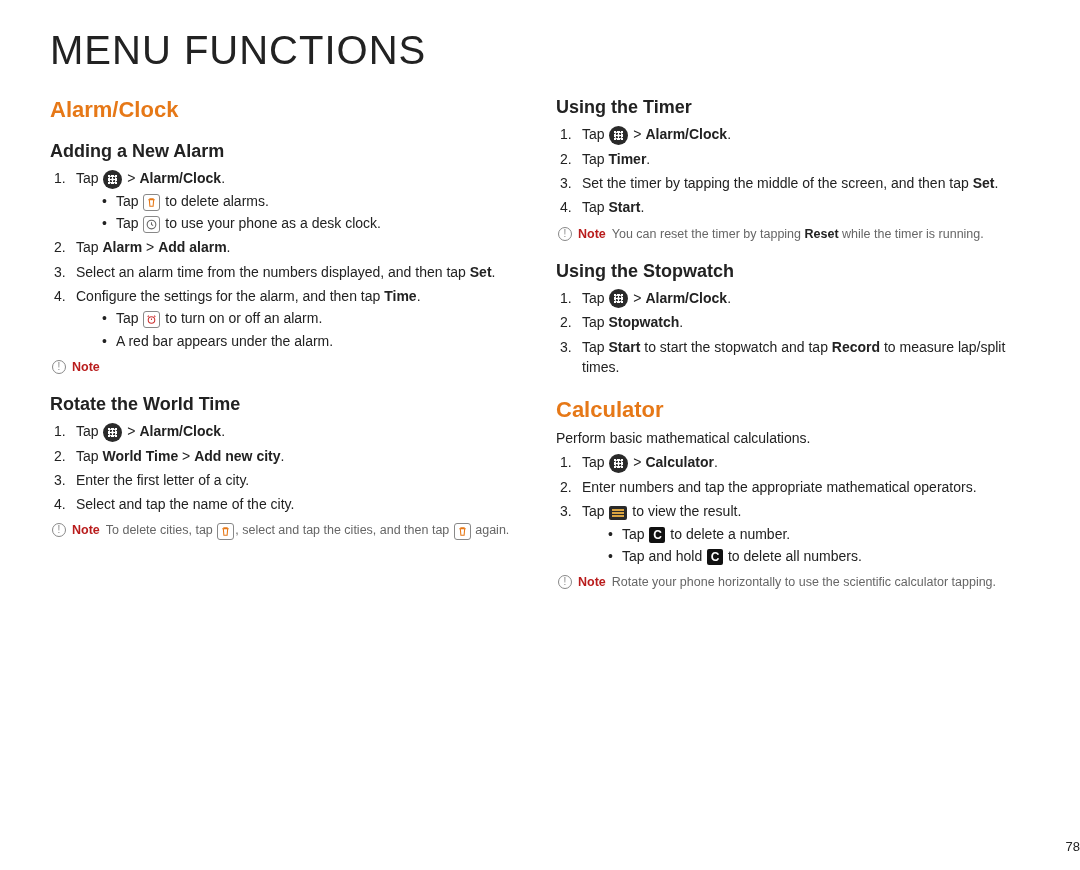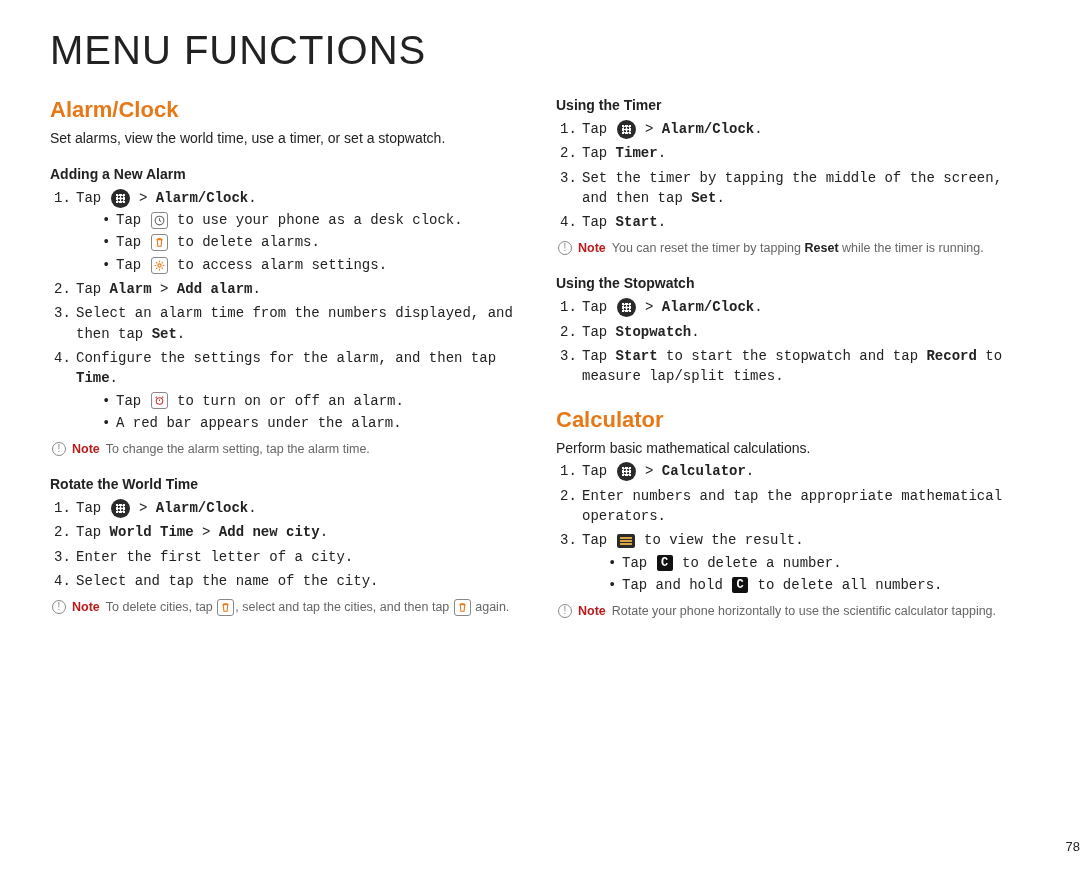"Using the Timer" h3.sub { font-size: 14px -> 18px }
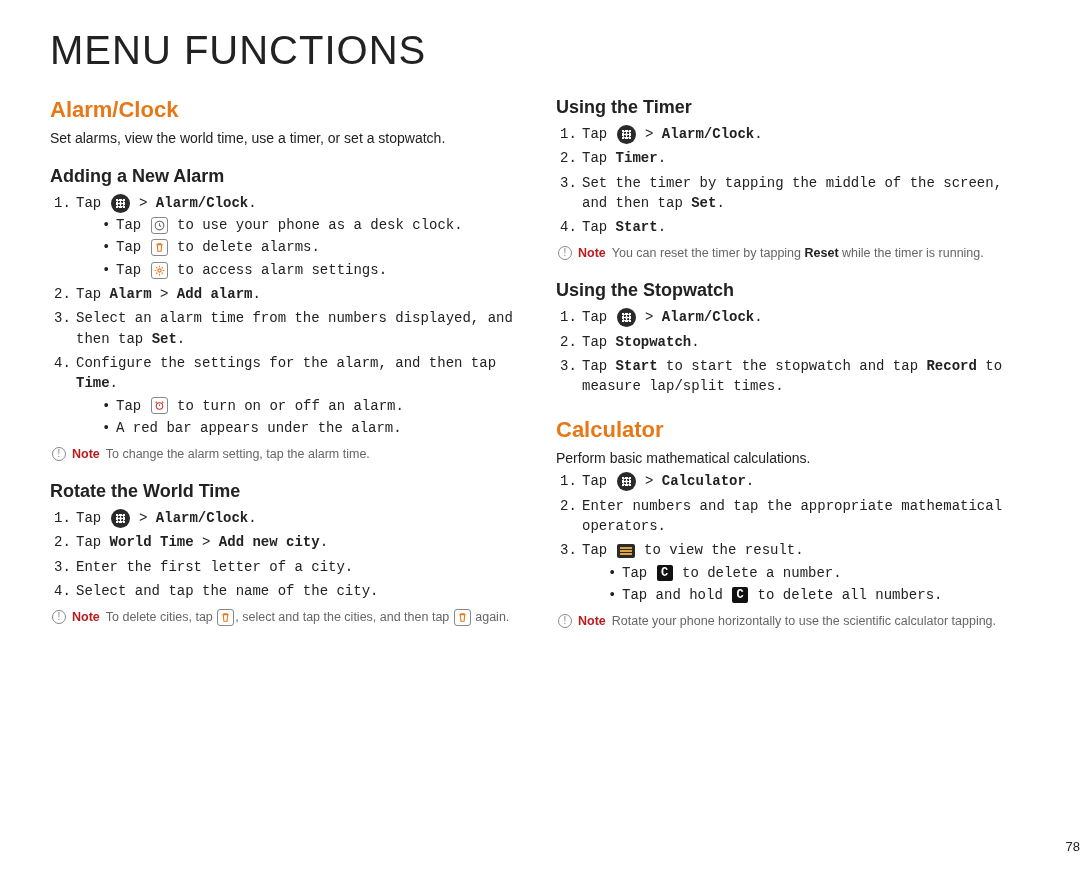"Set alarms, view the world" p.intro { html: <p>Set alarms, view the world time, use a timer, or set a stopwatch.</p> -> none }
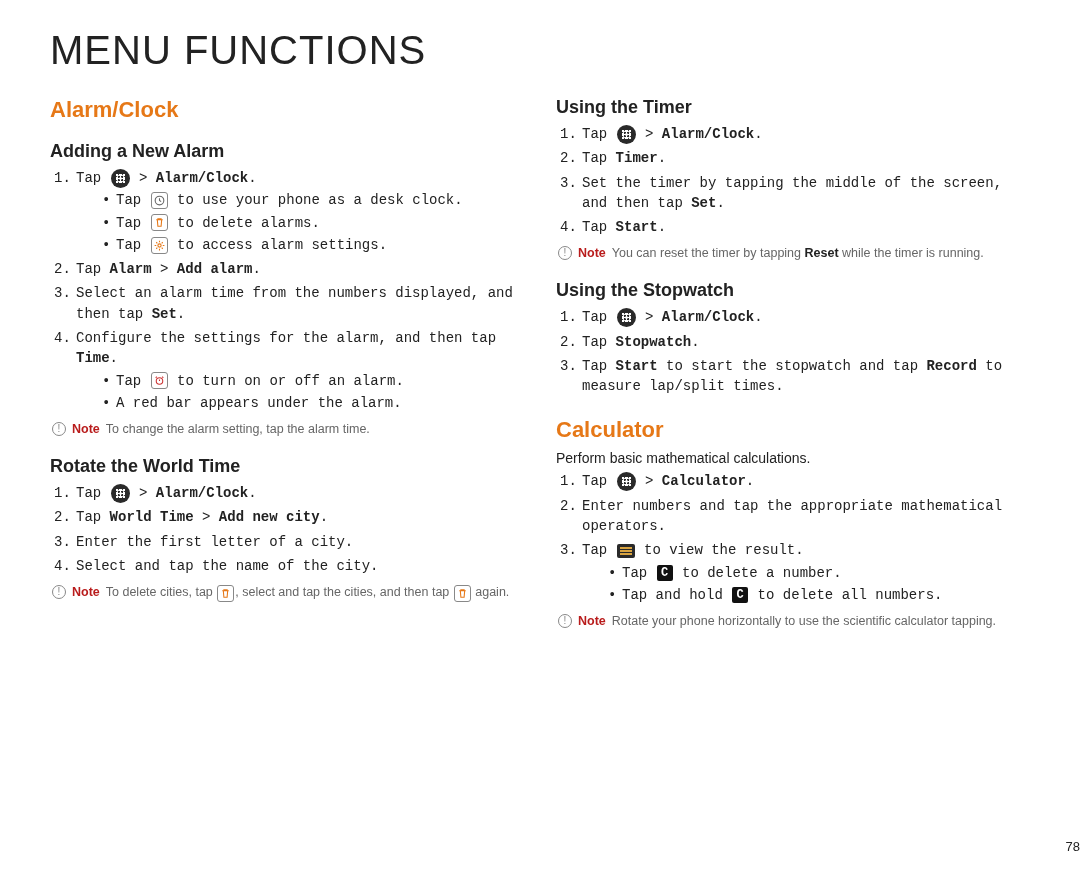"Tap > Alarm/Clock." ol.steps > li { font-family: Liberation Mono, monospace -> none }
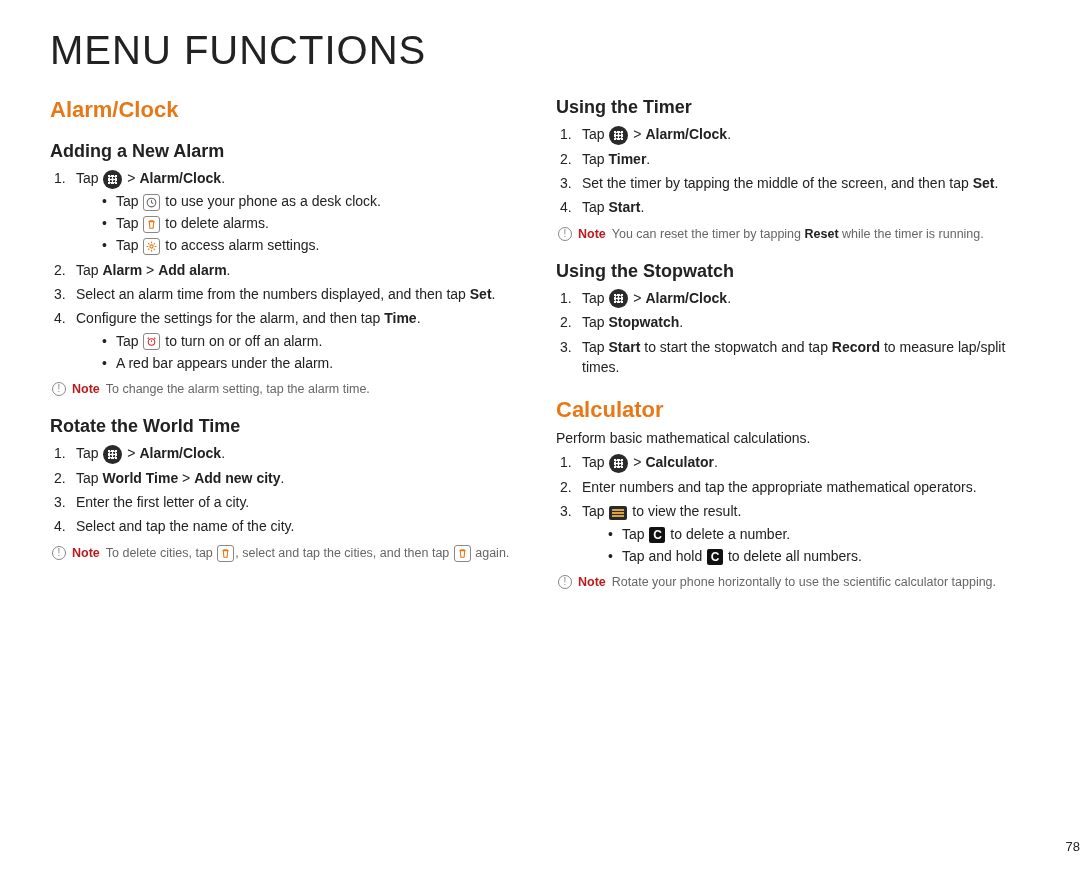"Tap to use your phone" li { order: before "Tap to delete alarms." -> after "Tap to delete alarms." }
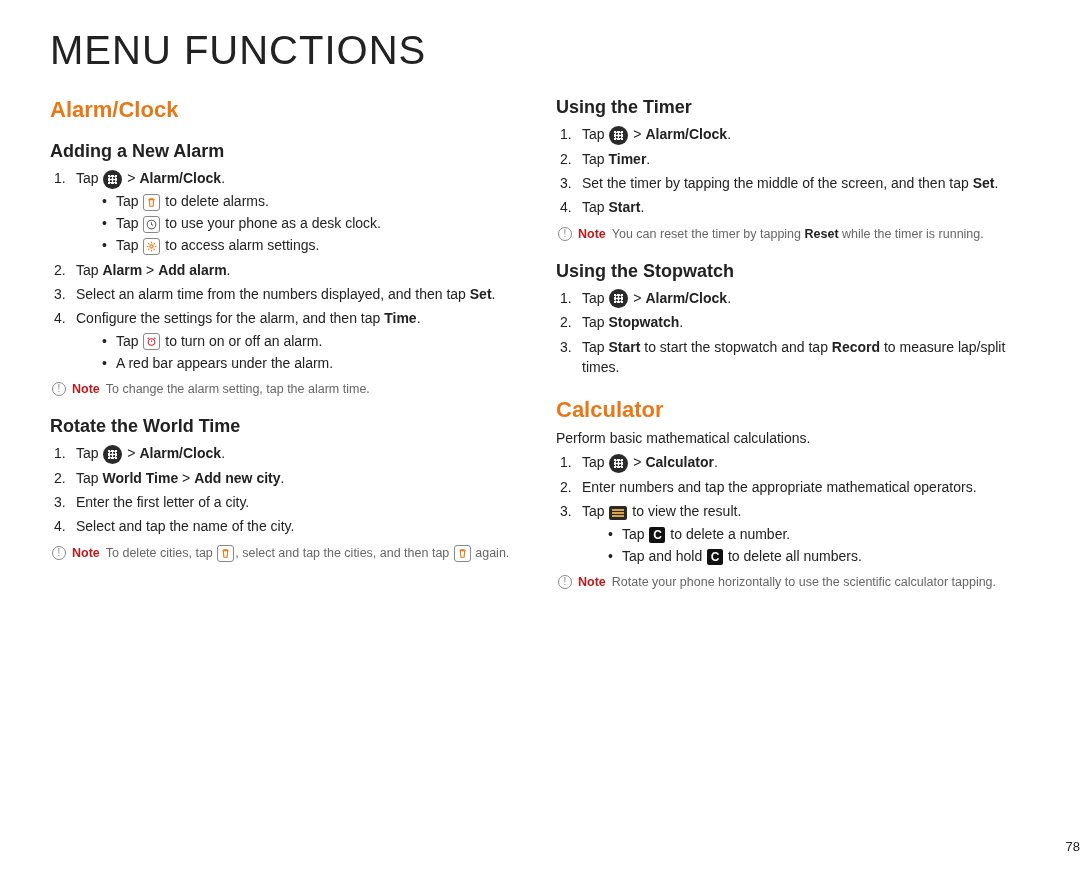"Tap to access alarm settings." li { html: <li><span>Tap </span><span> <svg> <circle></circle> <path></path> </svg> </span><span> to access alarm settings.</span></li> -> none }
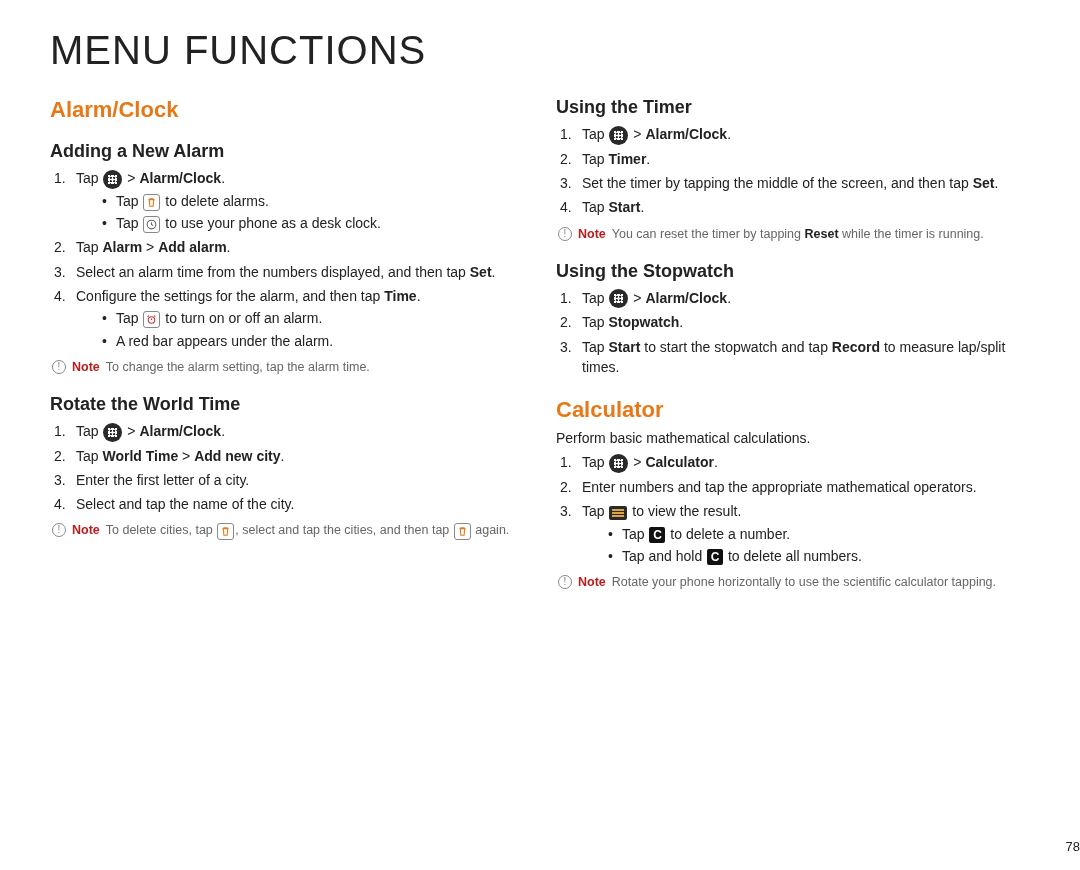"To change the alarm setting," span.note-text { html: <span>To change the alarm setting, tap the alarm time.</span> -> none }
